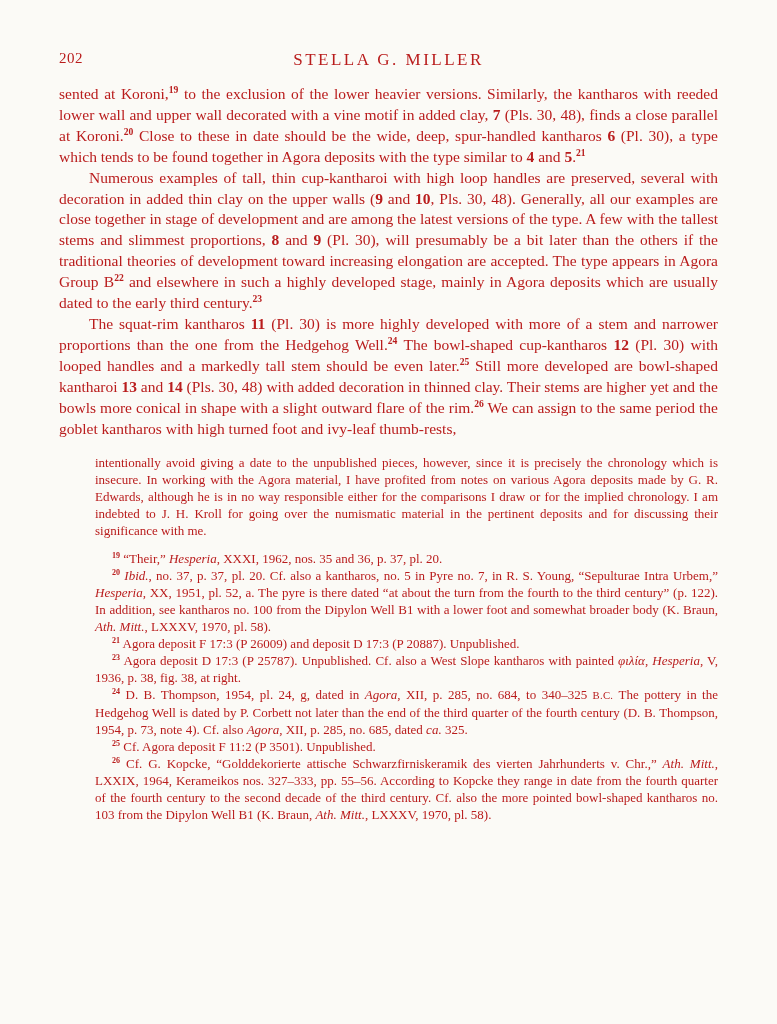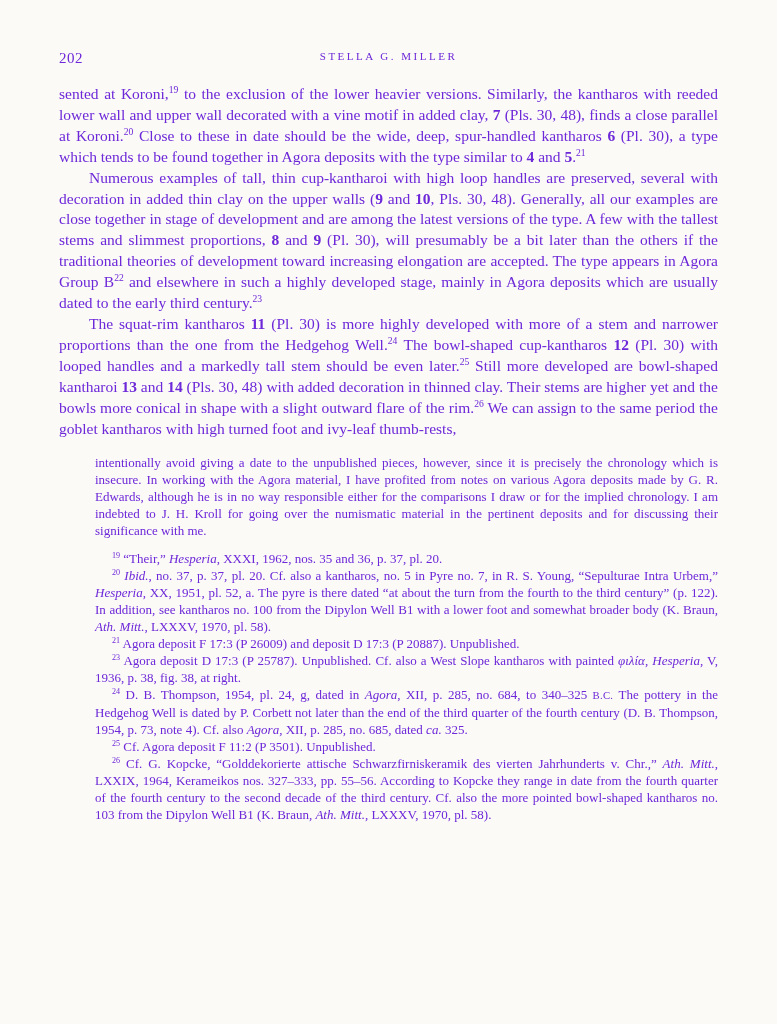"202" .page { color: #6d28d9 -> #b91c1c }
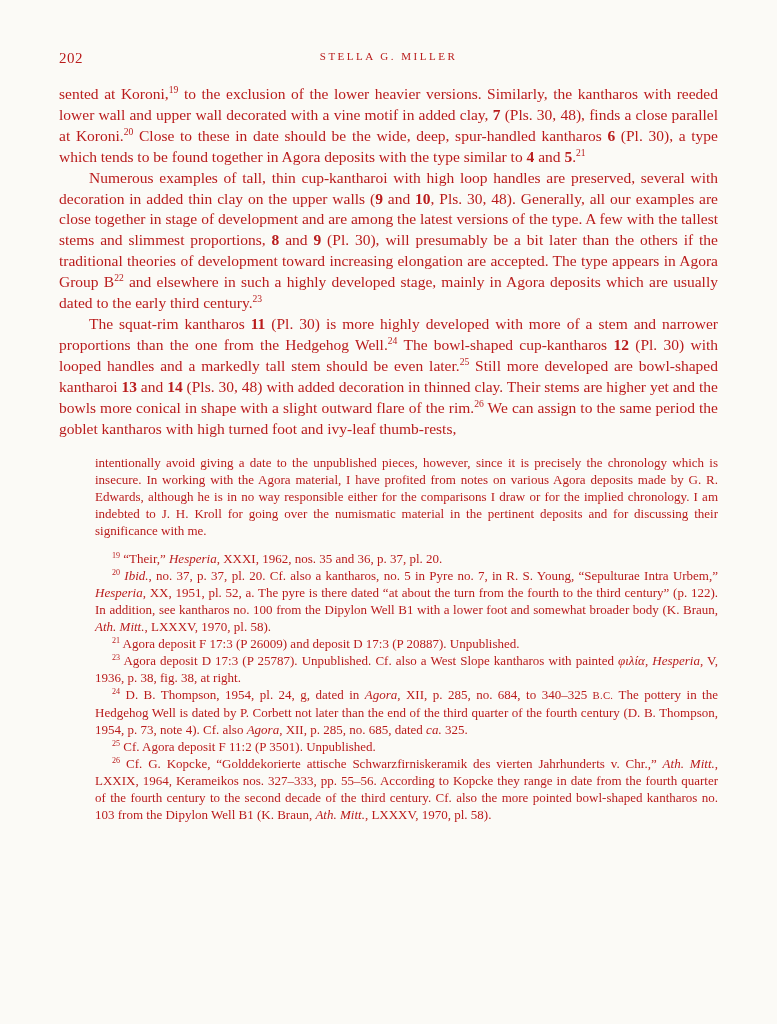"STELLA G. MILLER" .runhead { font-size: 11px -> 17px }
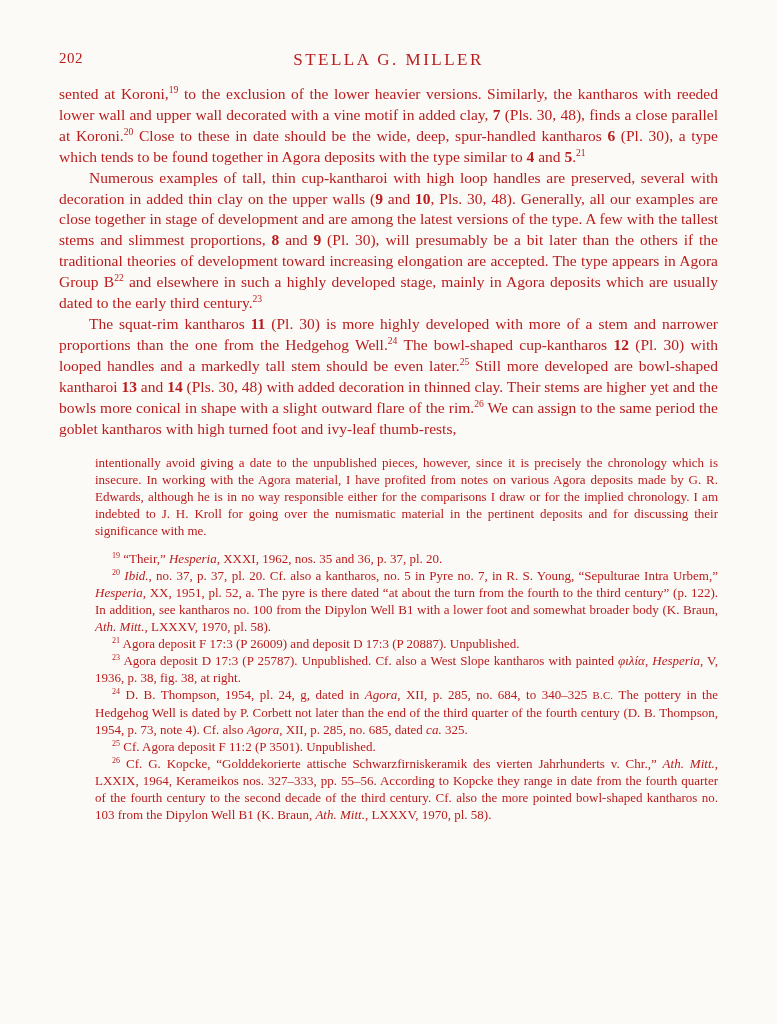"19" sup { font-weight: none -> bold }
